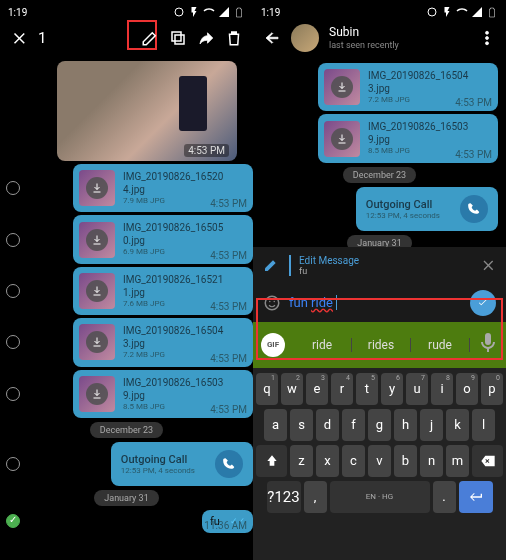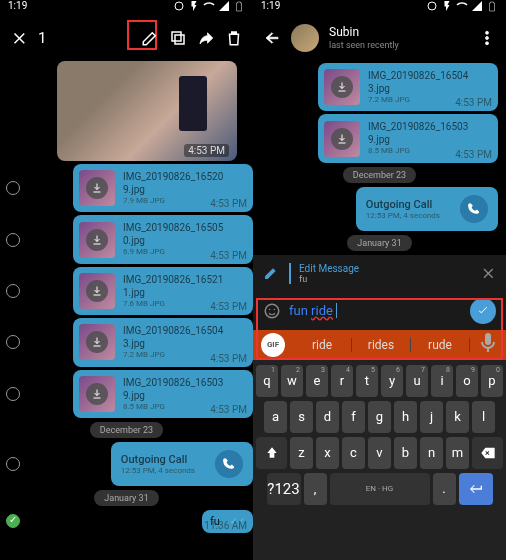"1:19" .status { align-items: flex-start -> flex-end }
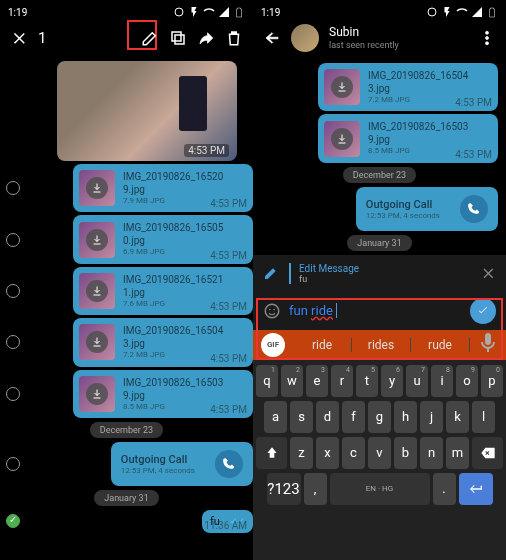"IMG_20190826_16520 9.jpg" div.fname { text: 9.jpg -> 4.jpg }
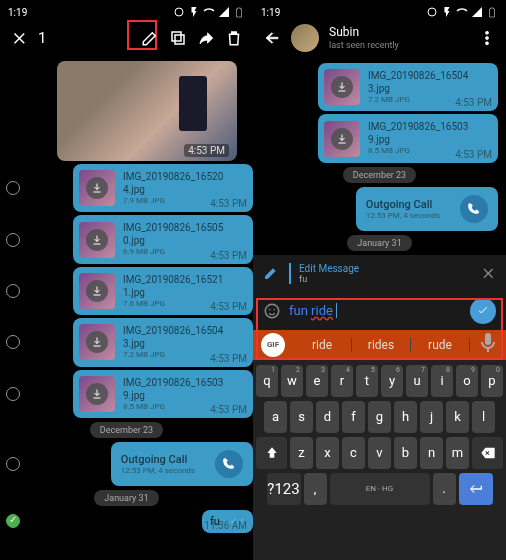"GIF" .kbsuggest { background: #c2410c -> #4d7c0f; height: 30px -> 46px }
